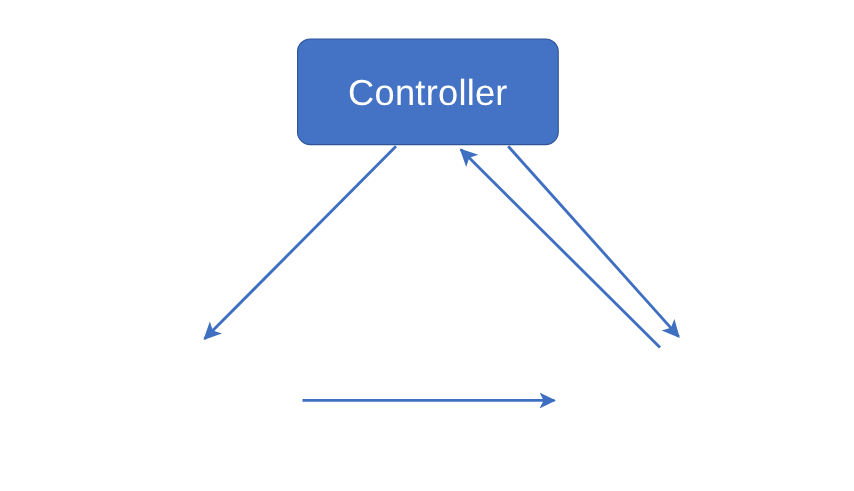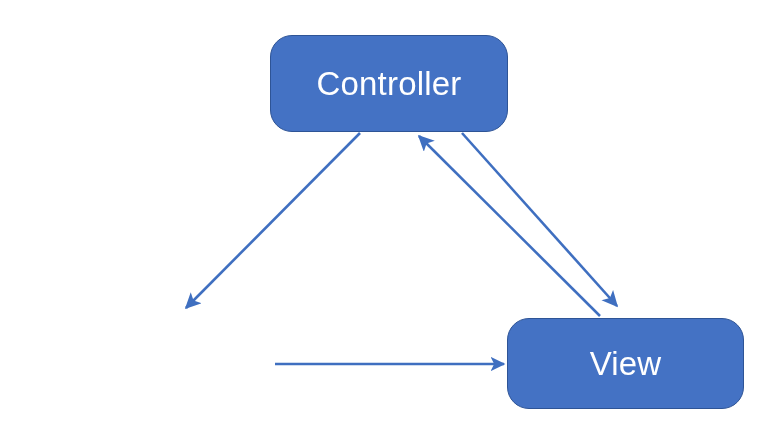"Controller" .node { border-radius: 22px -> 12px }
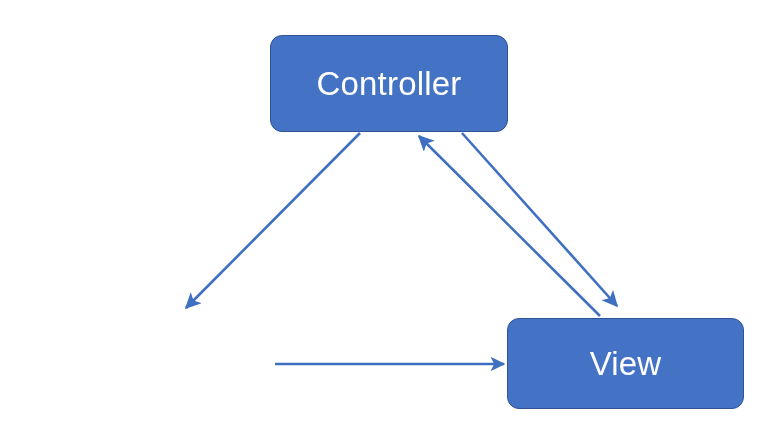"View" div.node { html: <div> <span>View</span> </div> -> none }
